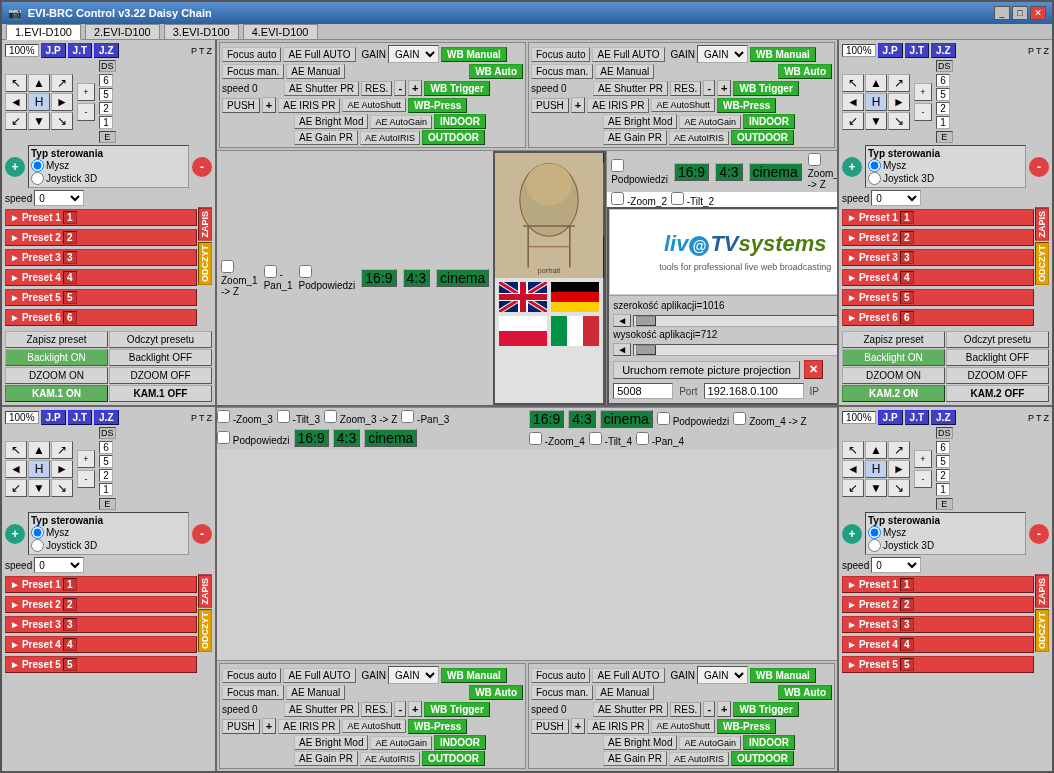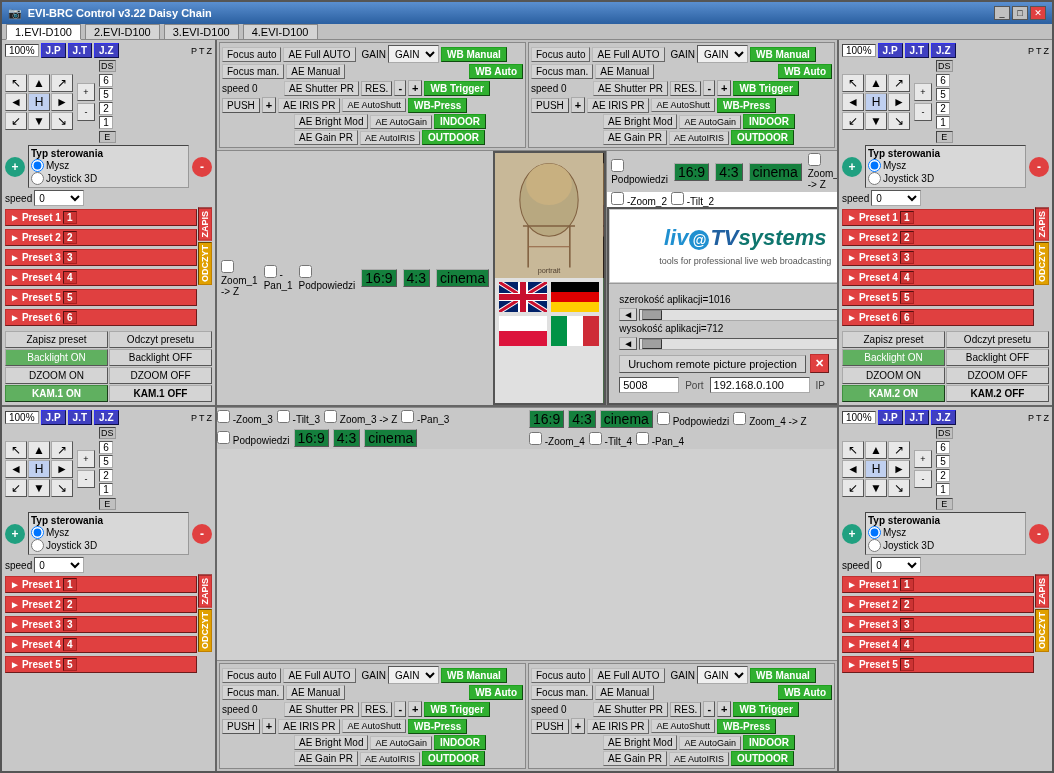"systems" span { color: #0f766e -> #4d7c0f }
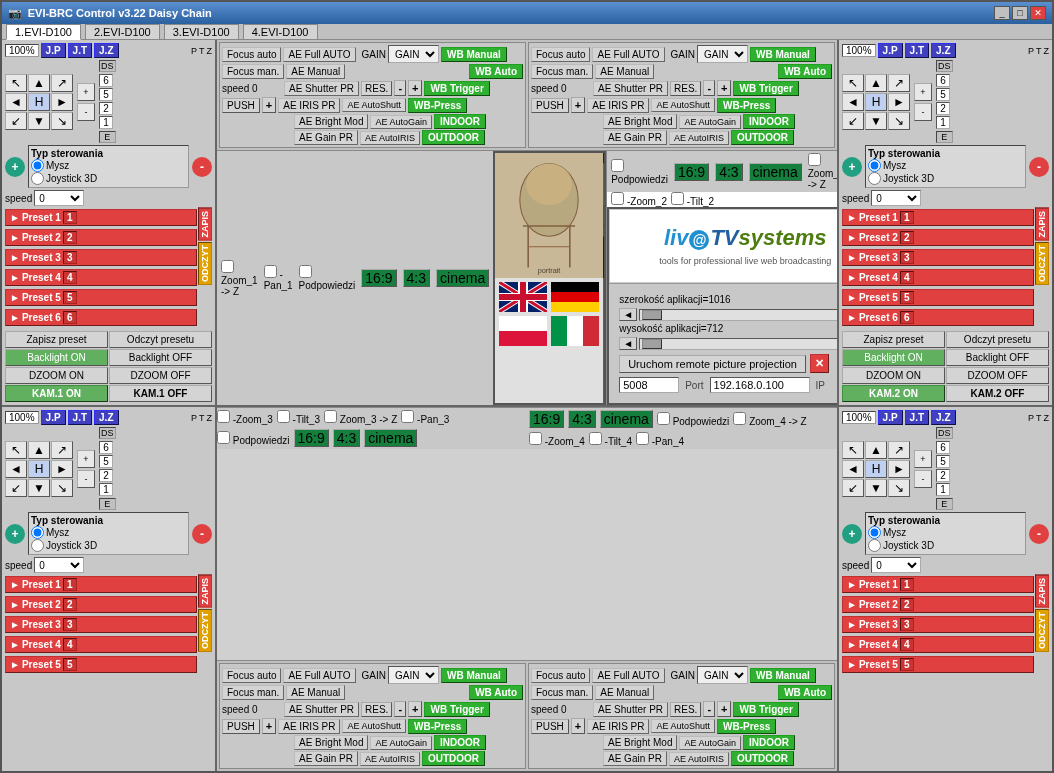"szerokość aplikacji=1016" div { padding: 10px -> 4px }
